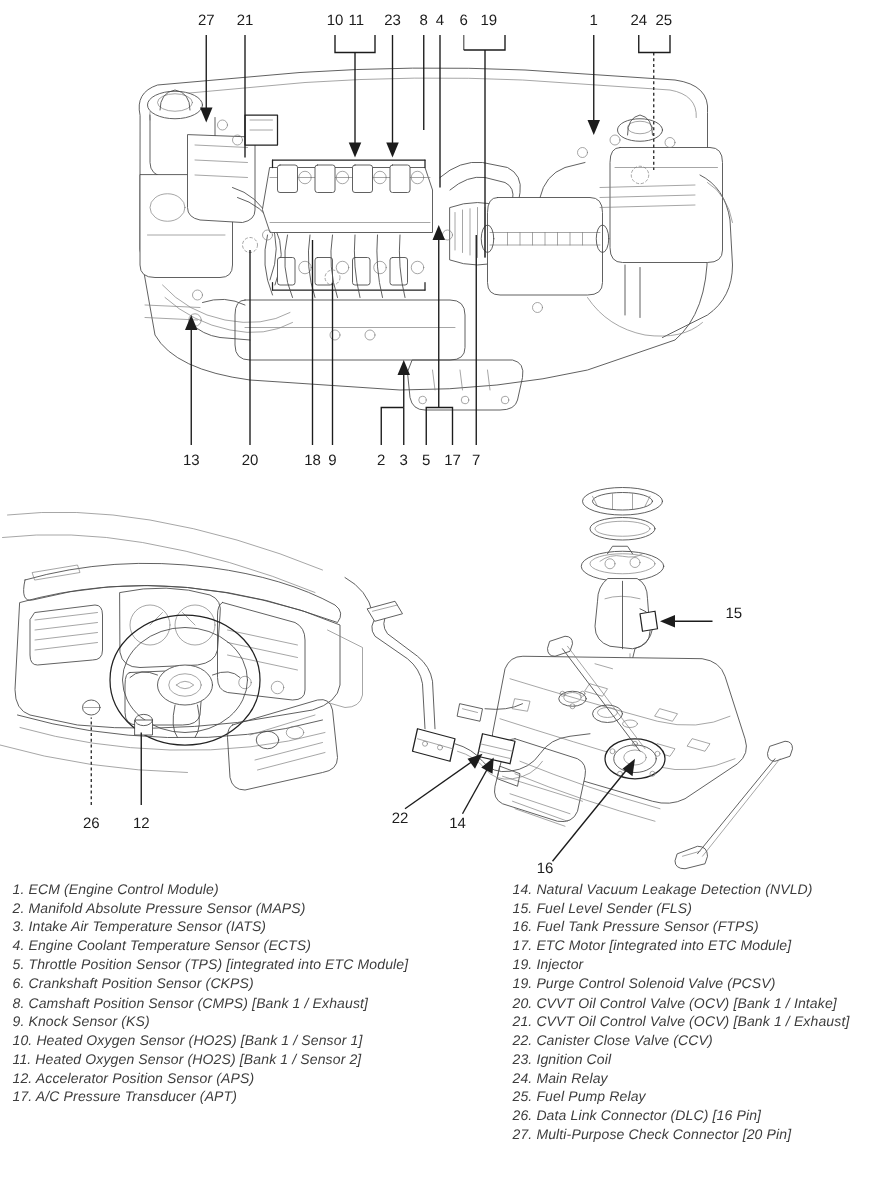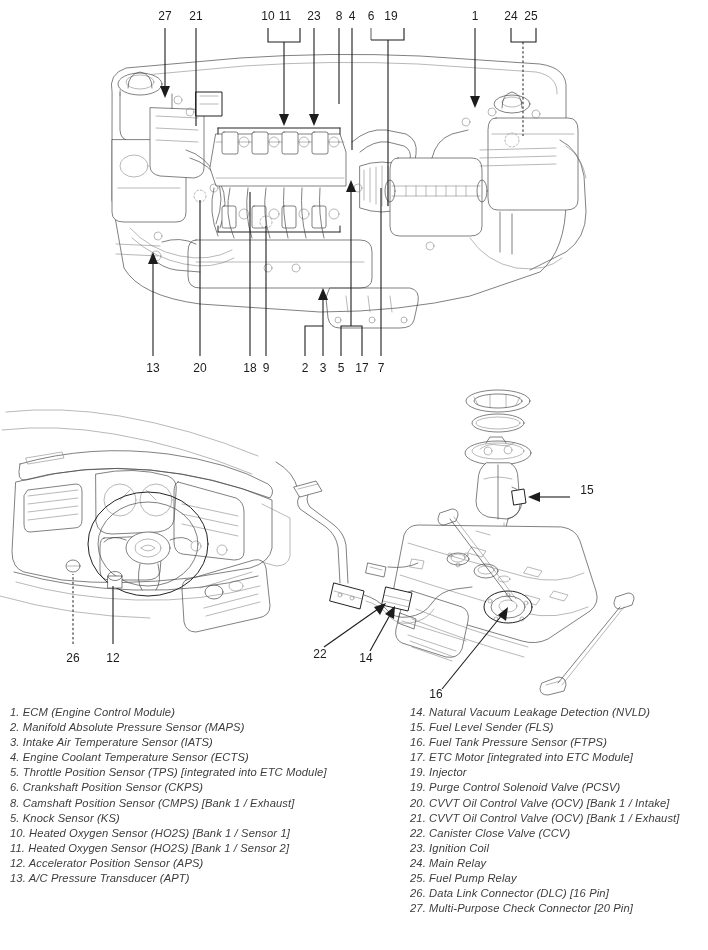"5. Knock Sensor (KS)" div.legend-item { text: 5 -> 9 }
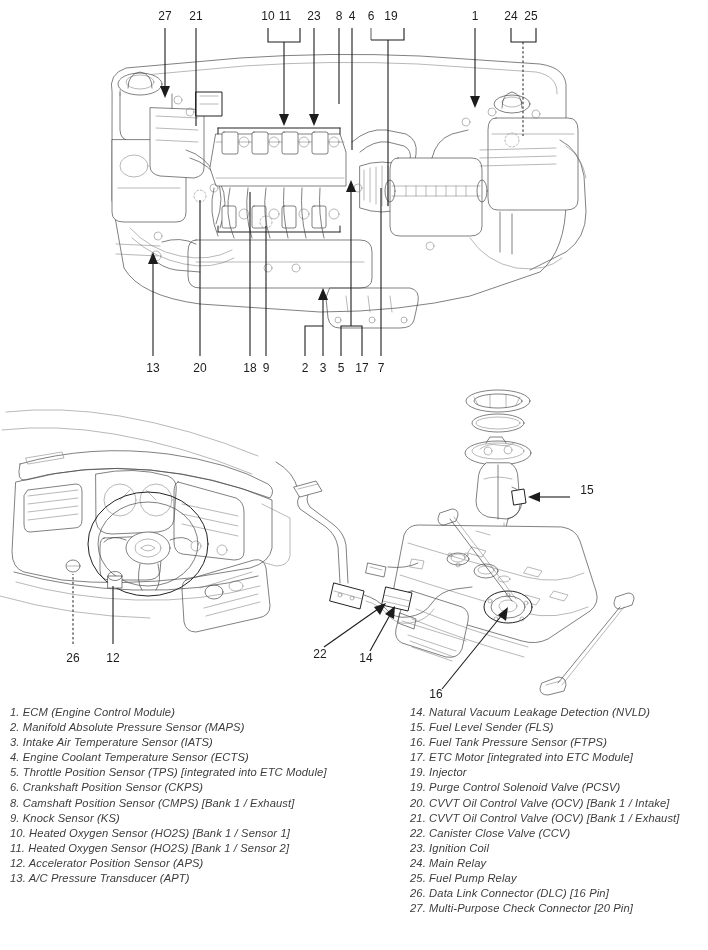"13. A/C Pressure Transducer (APT)" div.legend-item { text: 13 -> 17 }
